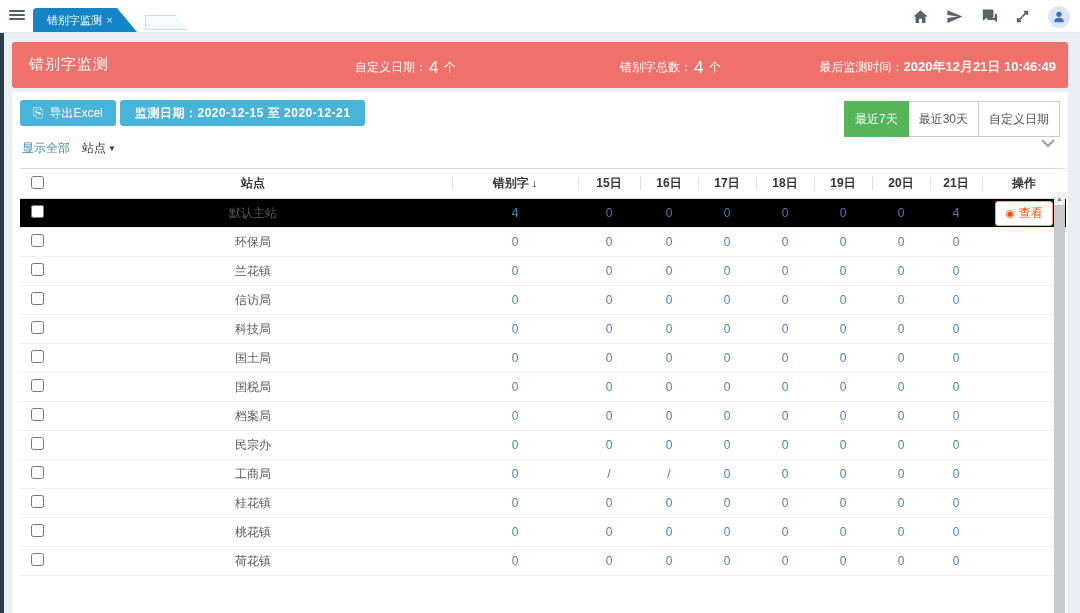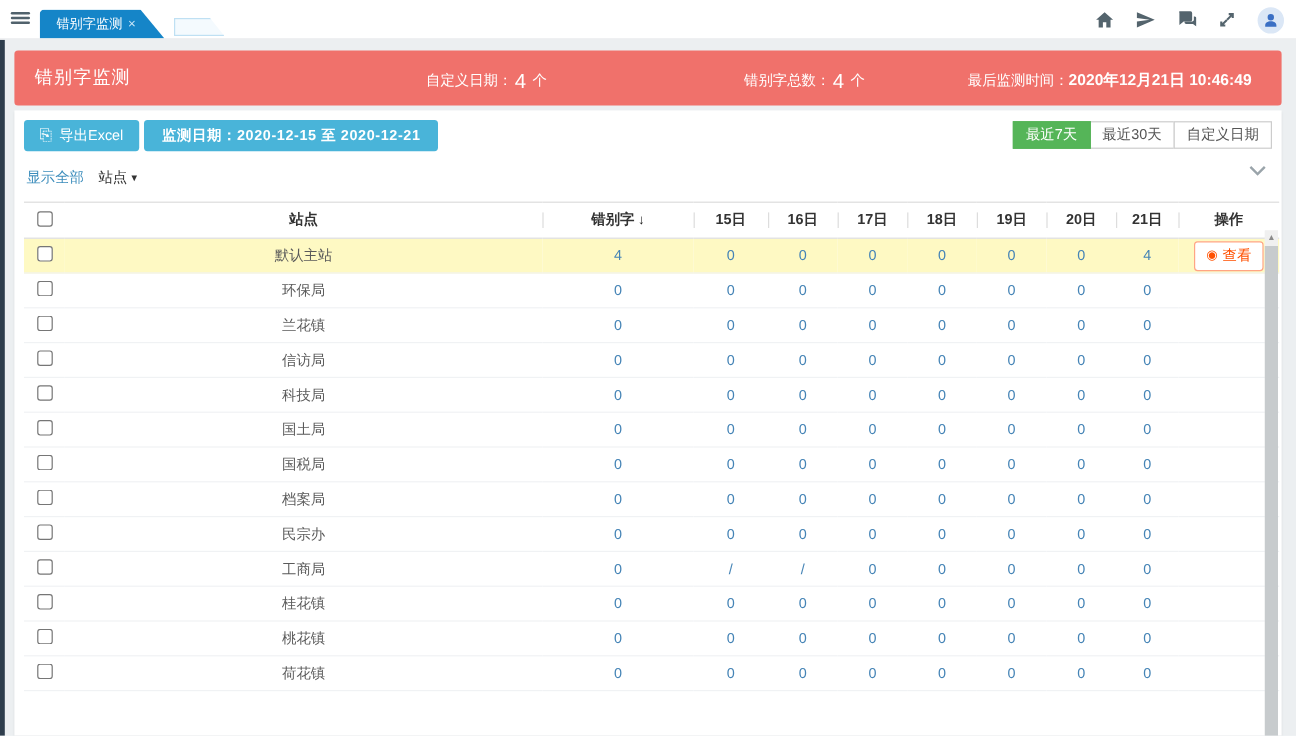"最后监测时间：2020年12月21日 10:46:49" .stat3 { right: 25px -> 12px }
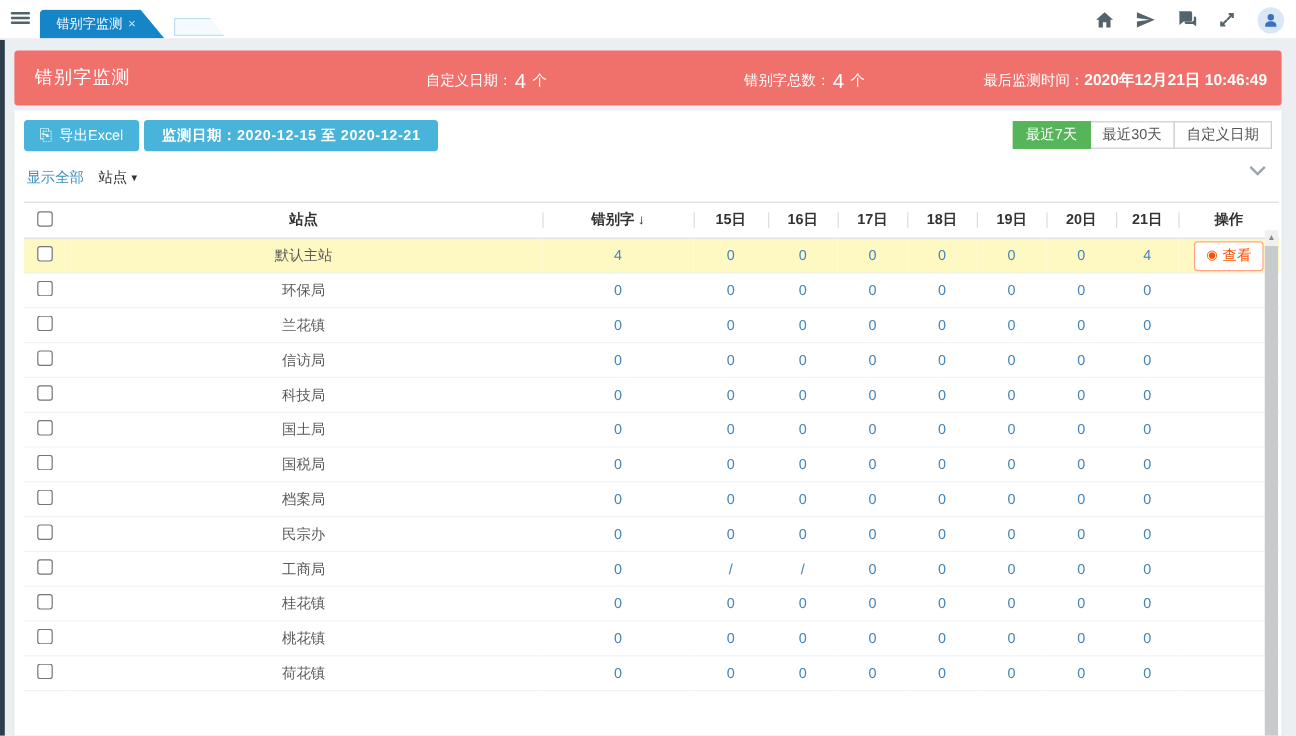"最近7天" .btn-range { height: 23px -> 36px }
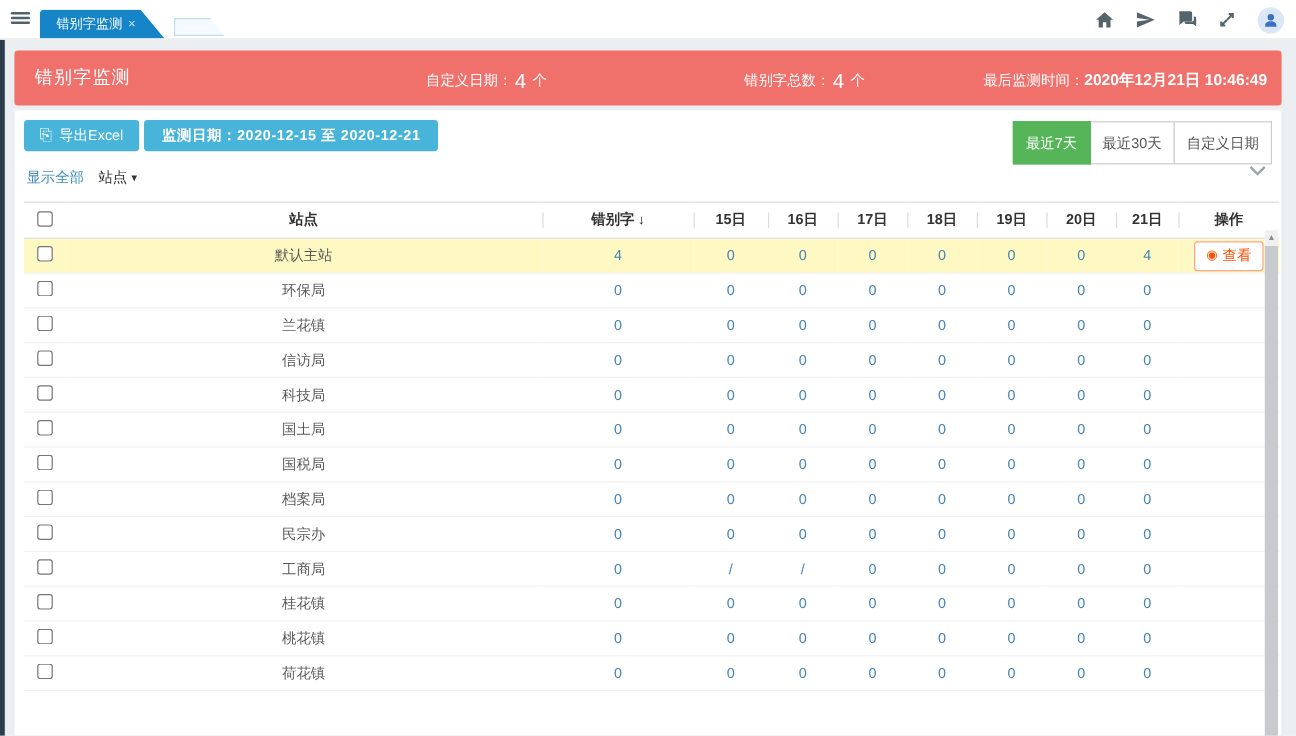"默认主站" tr.highlight td { background: #fef9c3 -> #000000 }
